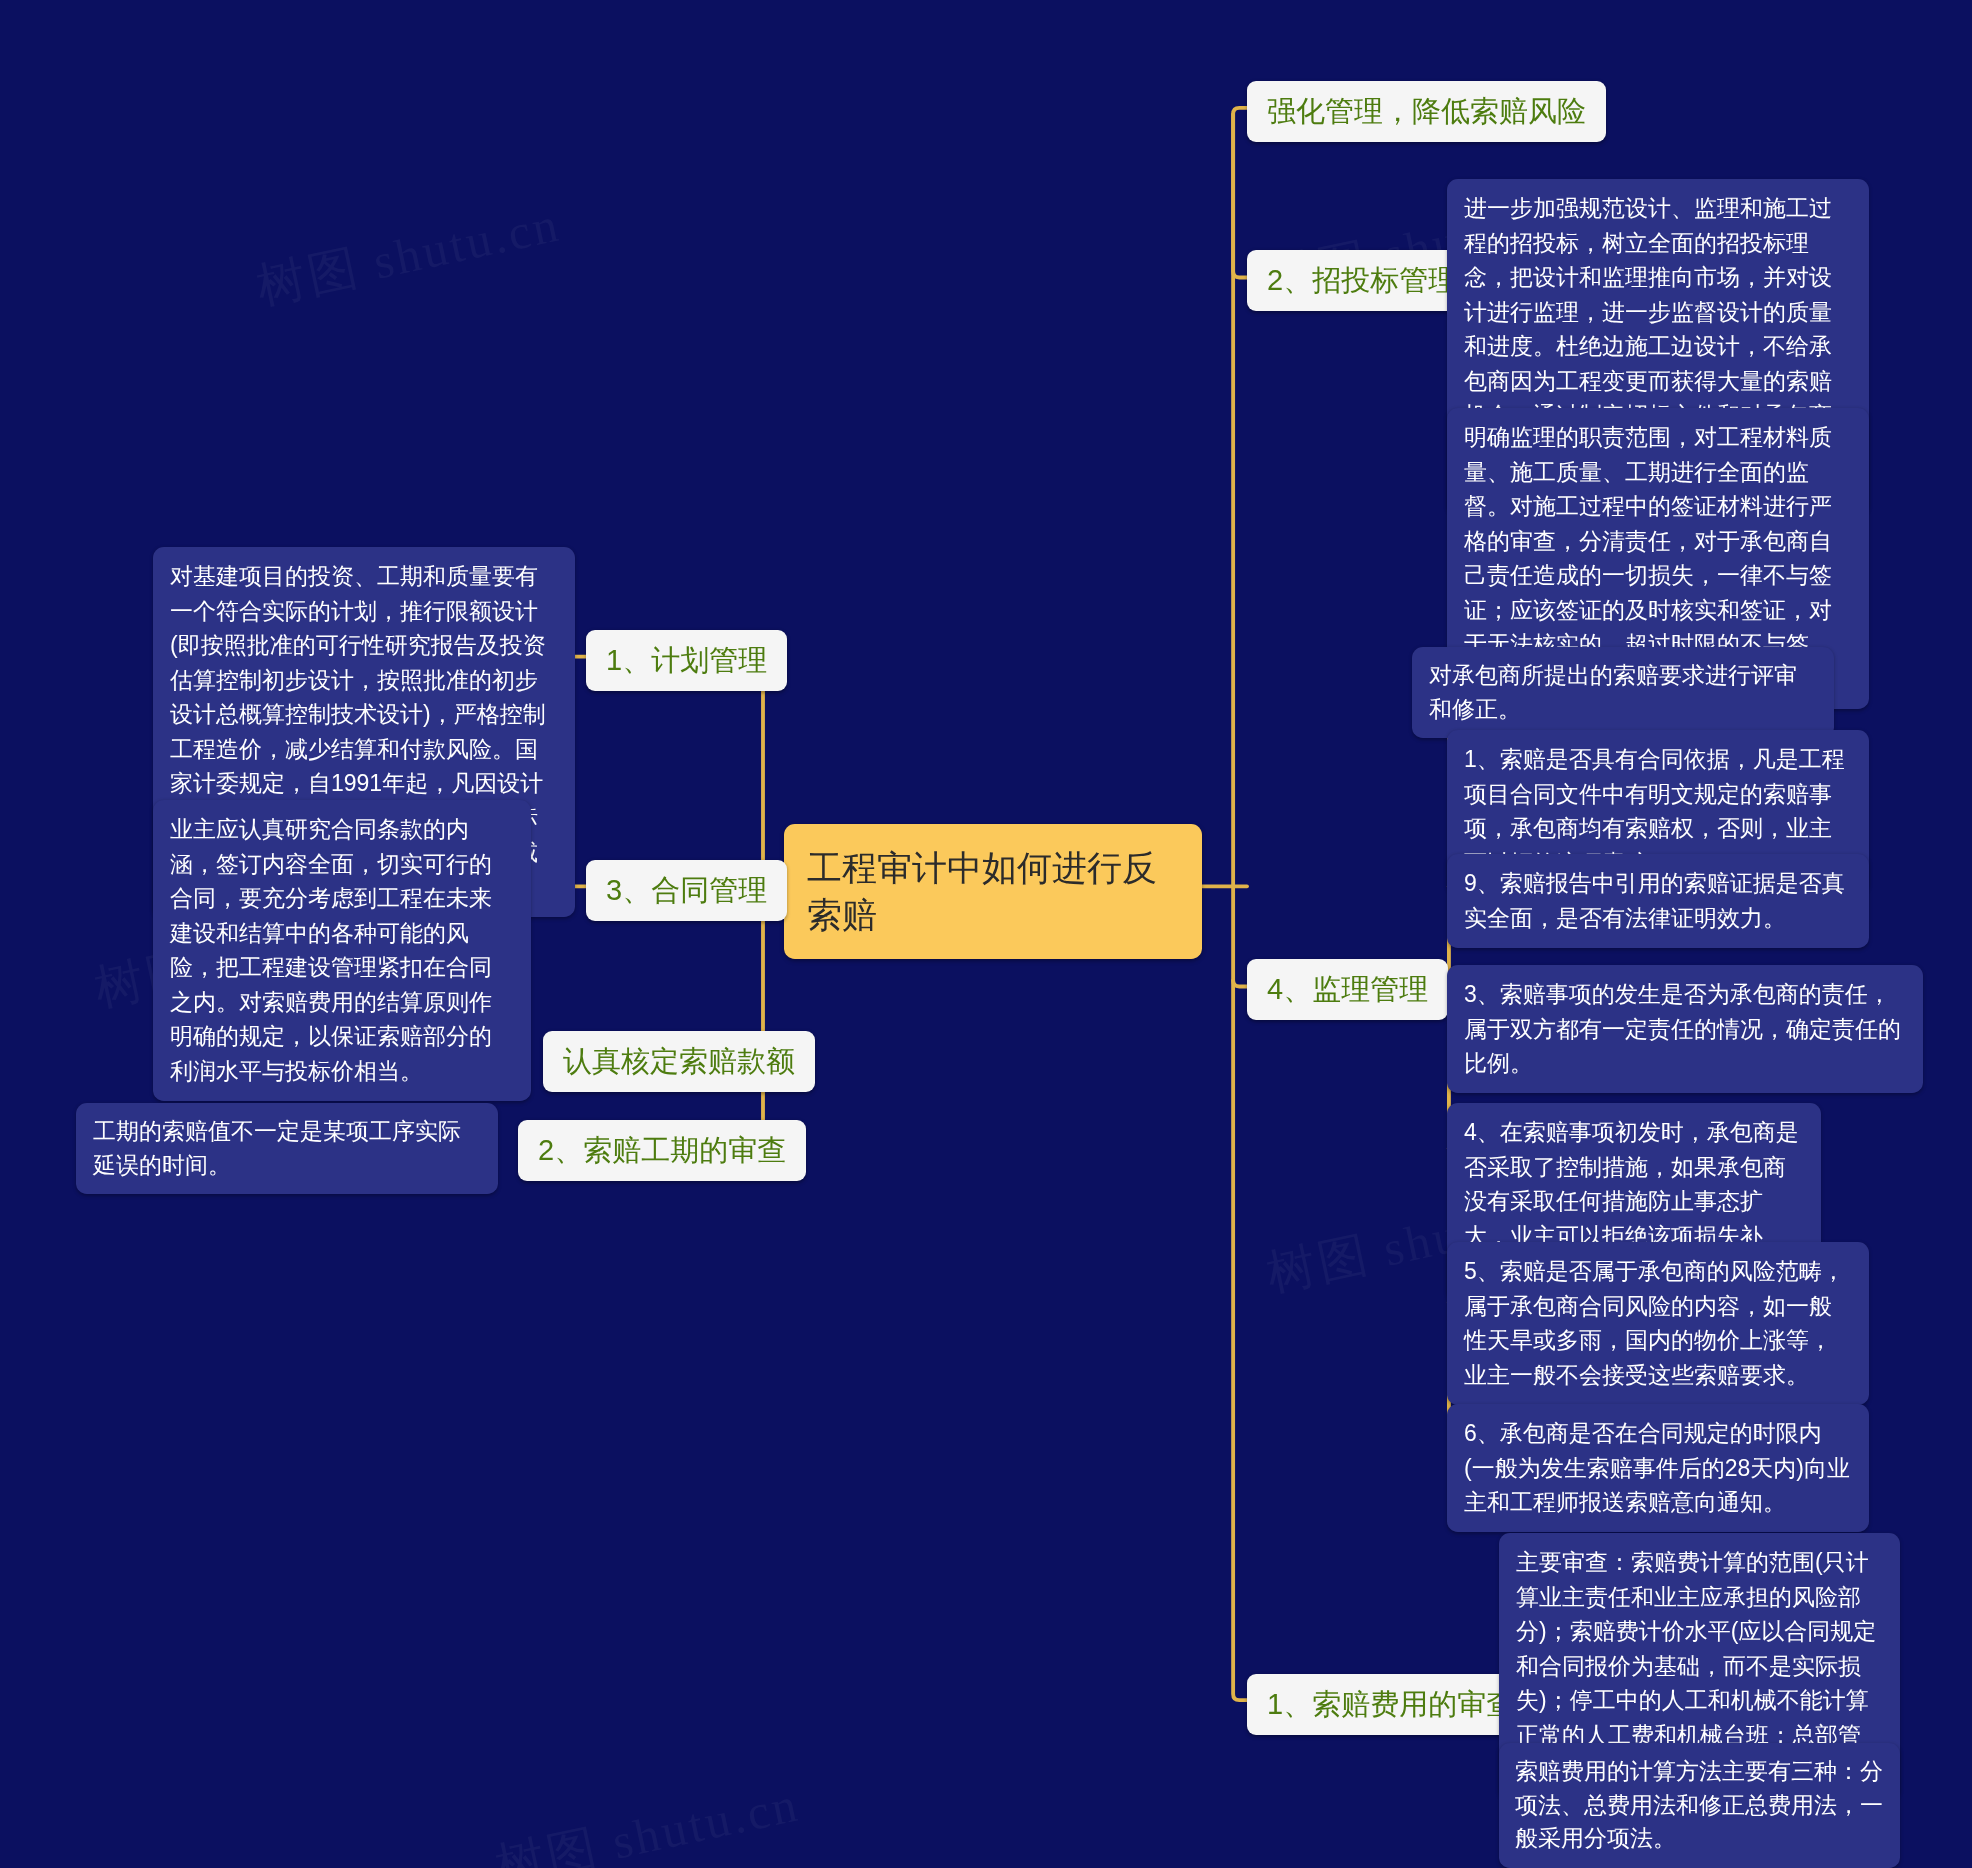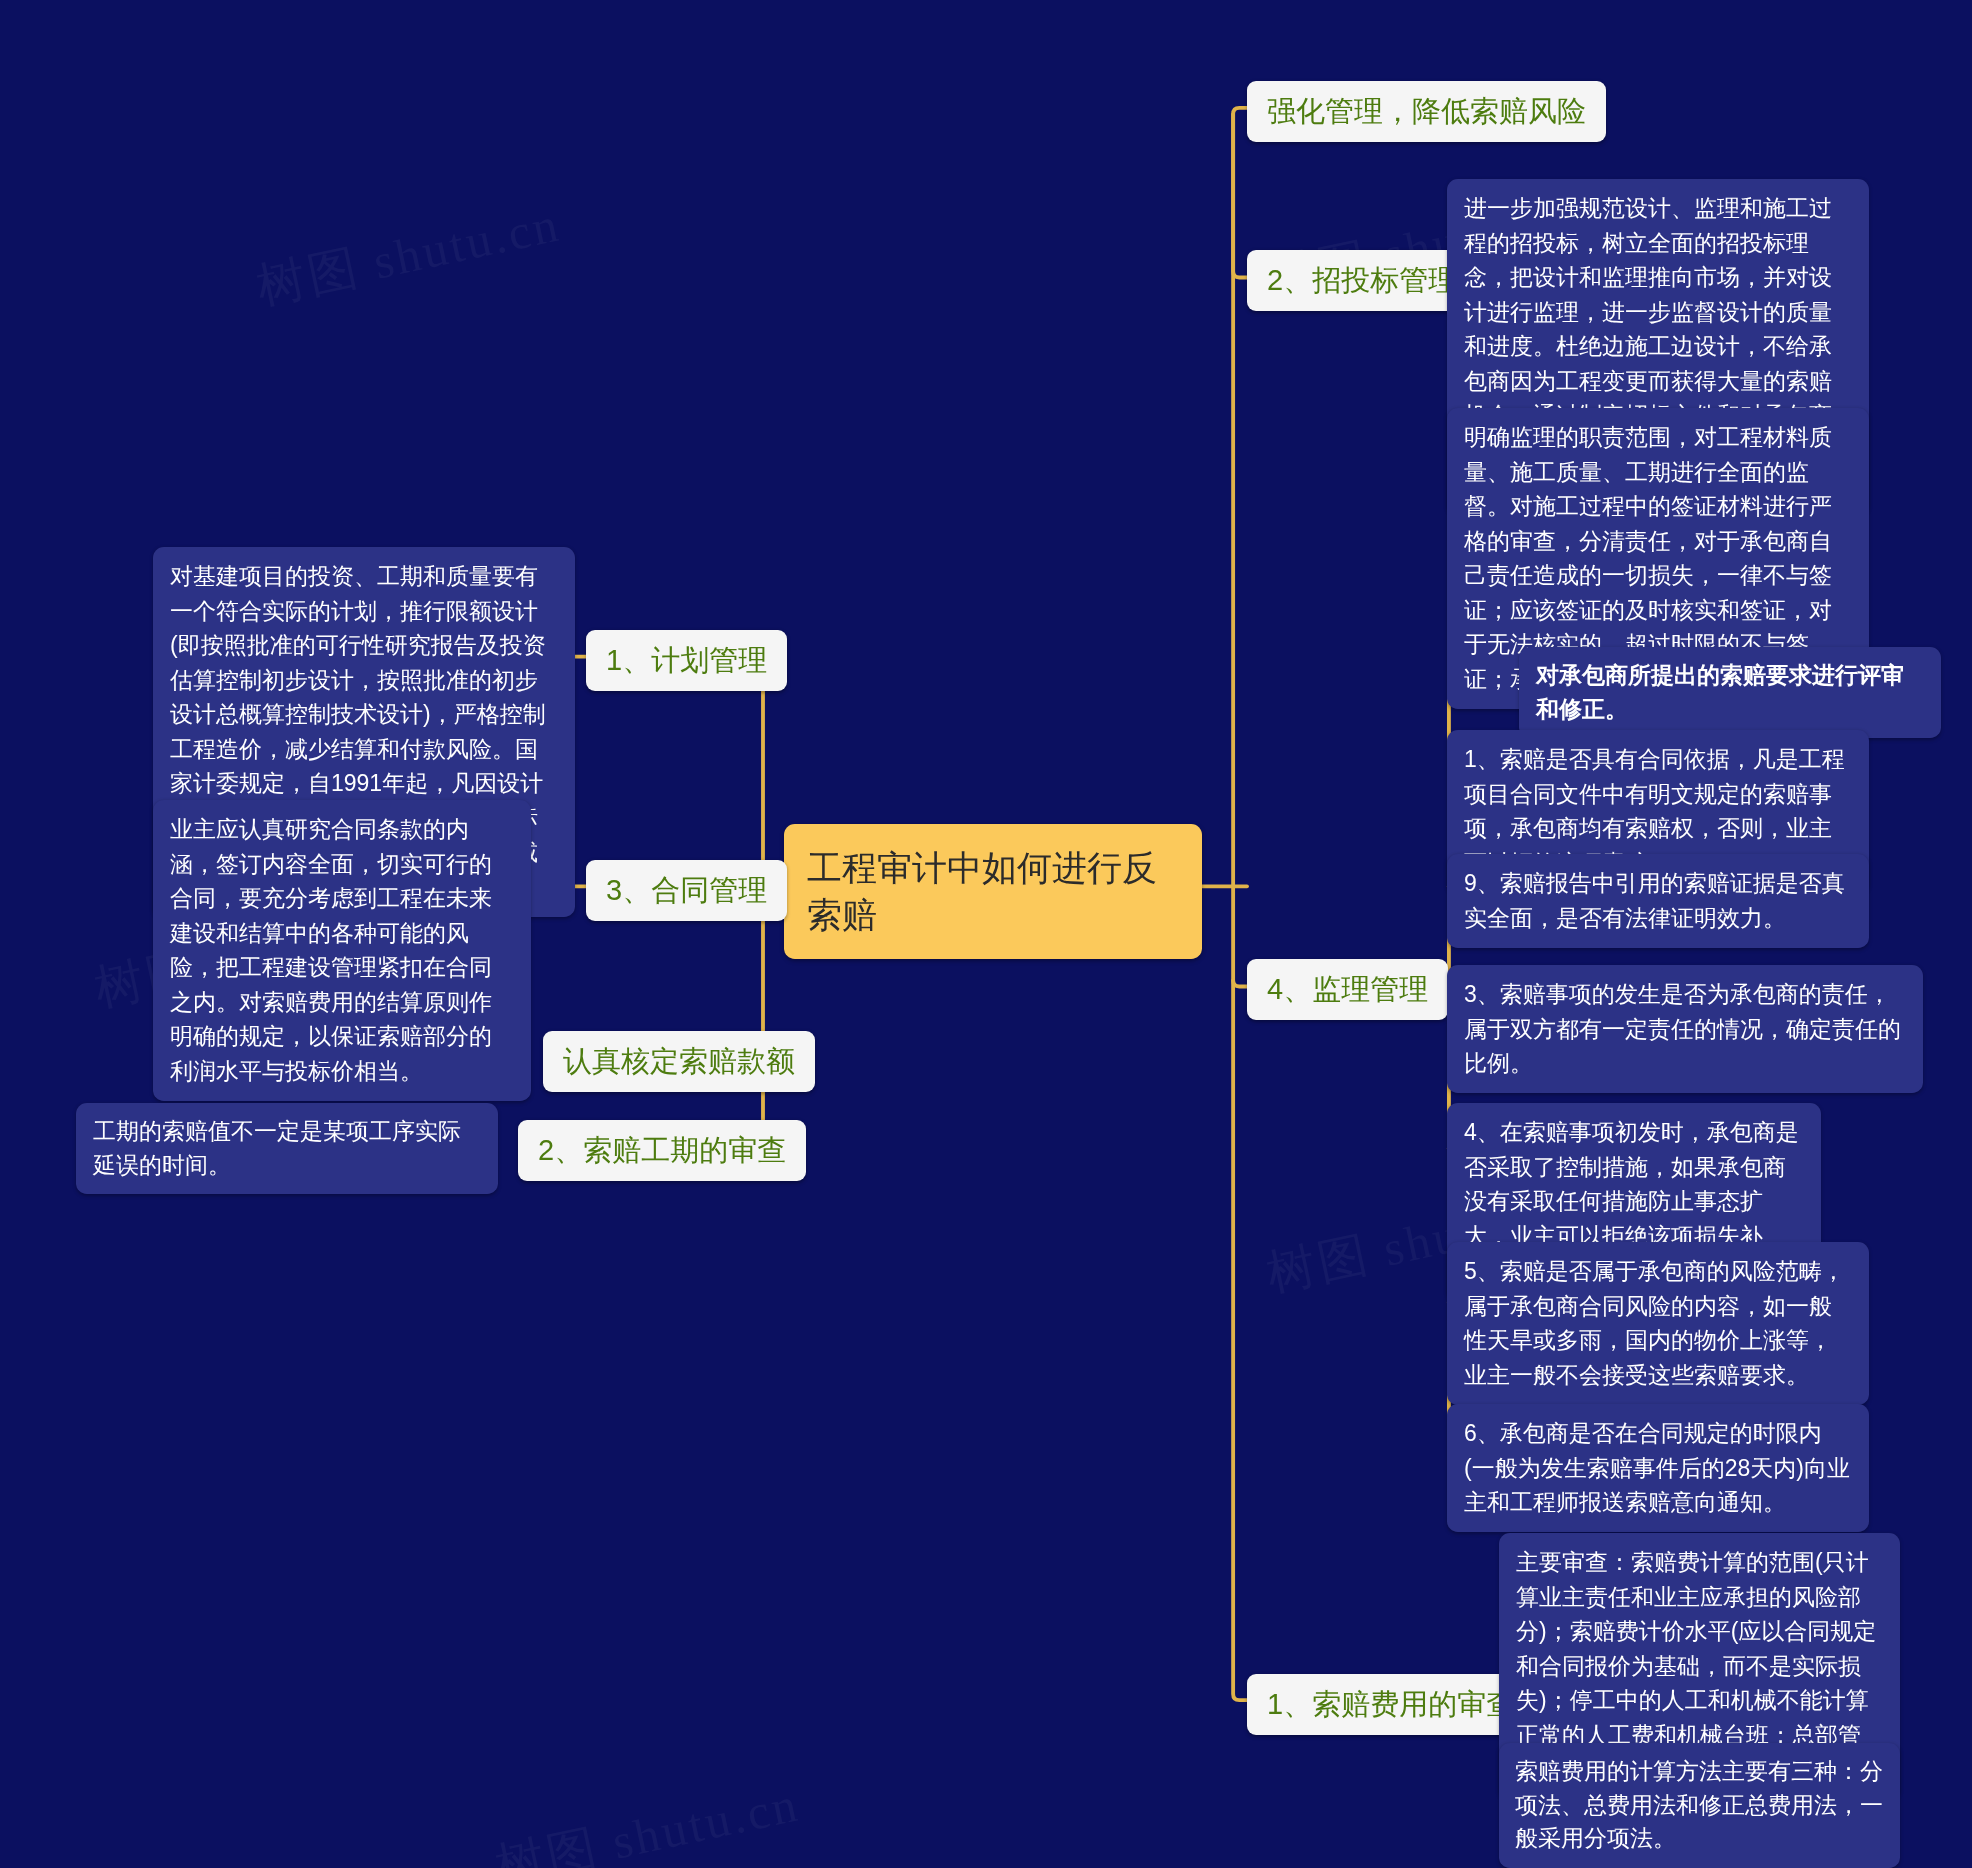"对承包商所提出的索赔要求进行评审和修正。" div.node { font-weight: bold -> none; left: 1519px -> 1412px }
